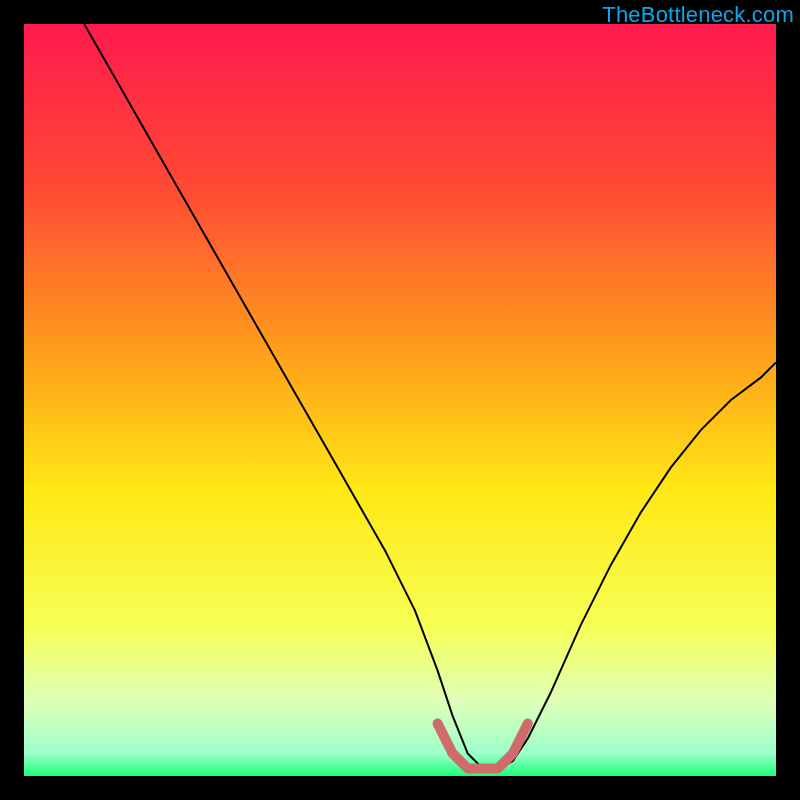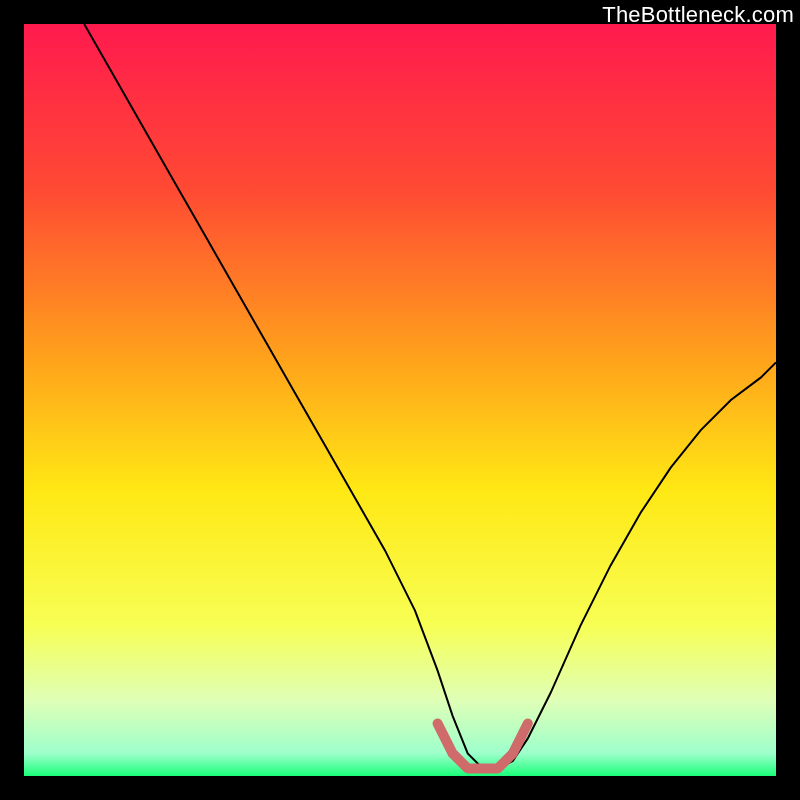"TheBottleneck.com" .watermark { color: #ffffff -> #0ea5e9 }
